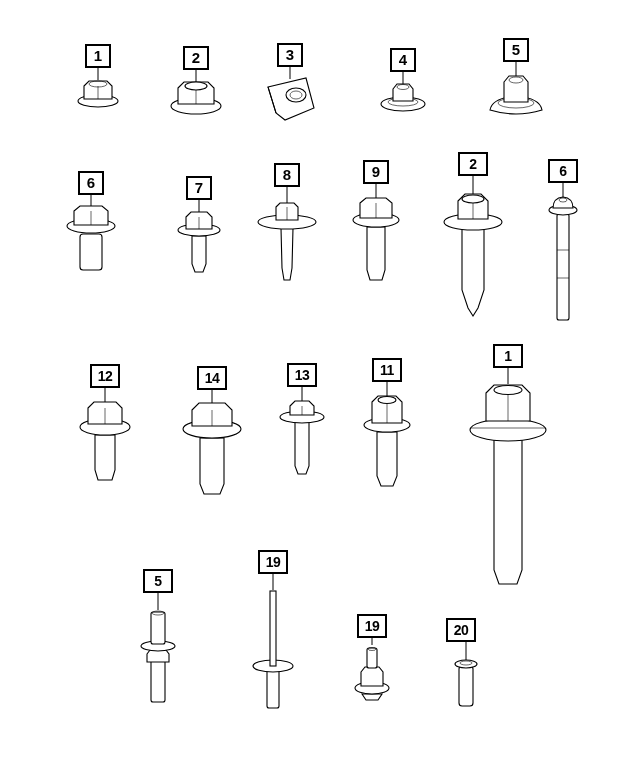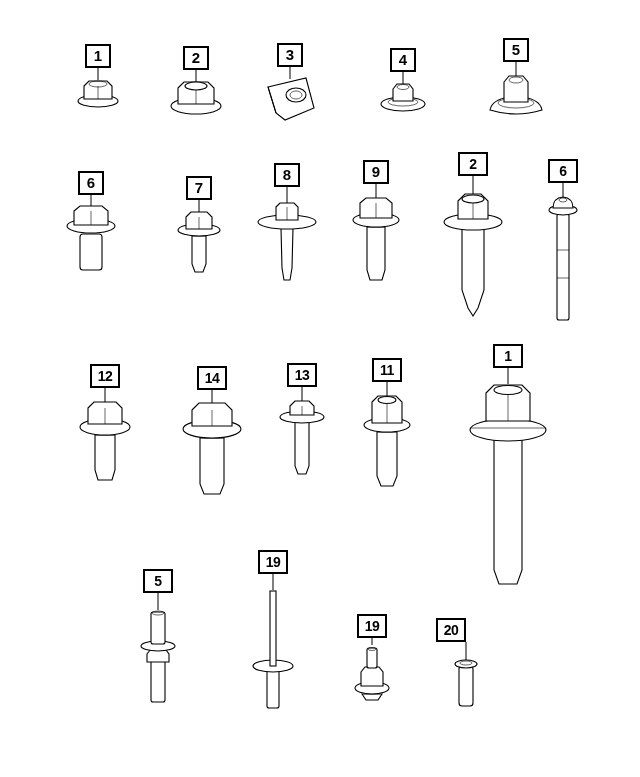"20" div.callout-box { left: 436px -> 446px }
